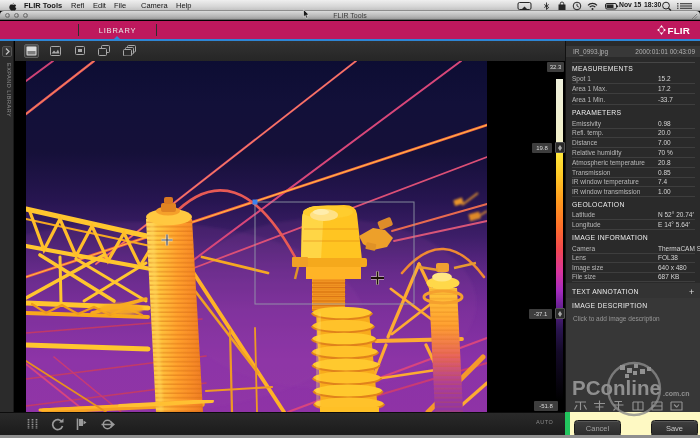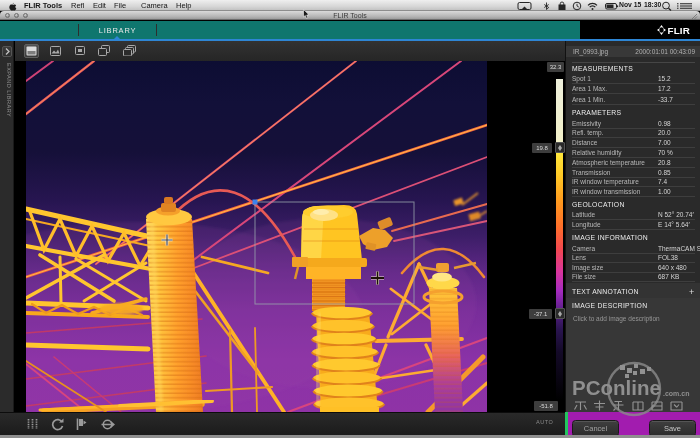"LIBRARY" #tabbar { background: #0f766e -> #be185d; width: 580px -> 700px }
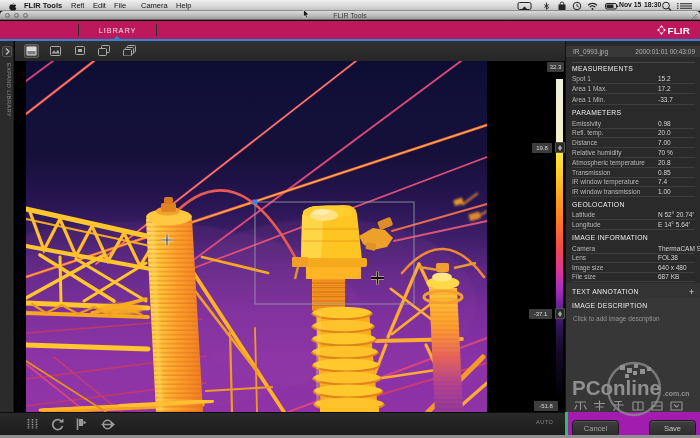"Cancel" #footerpanel { background: #a21caf -> #fef9c3; border-left: 3px solid #22c55e -> 5px solid #22c55e }
